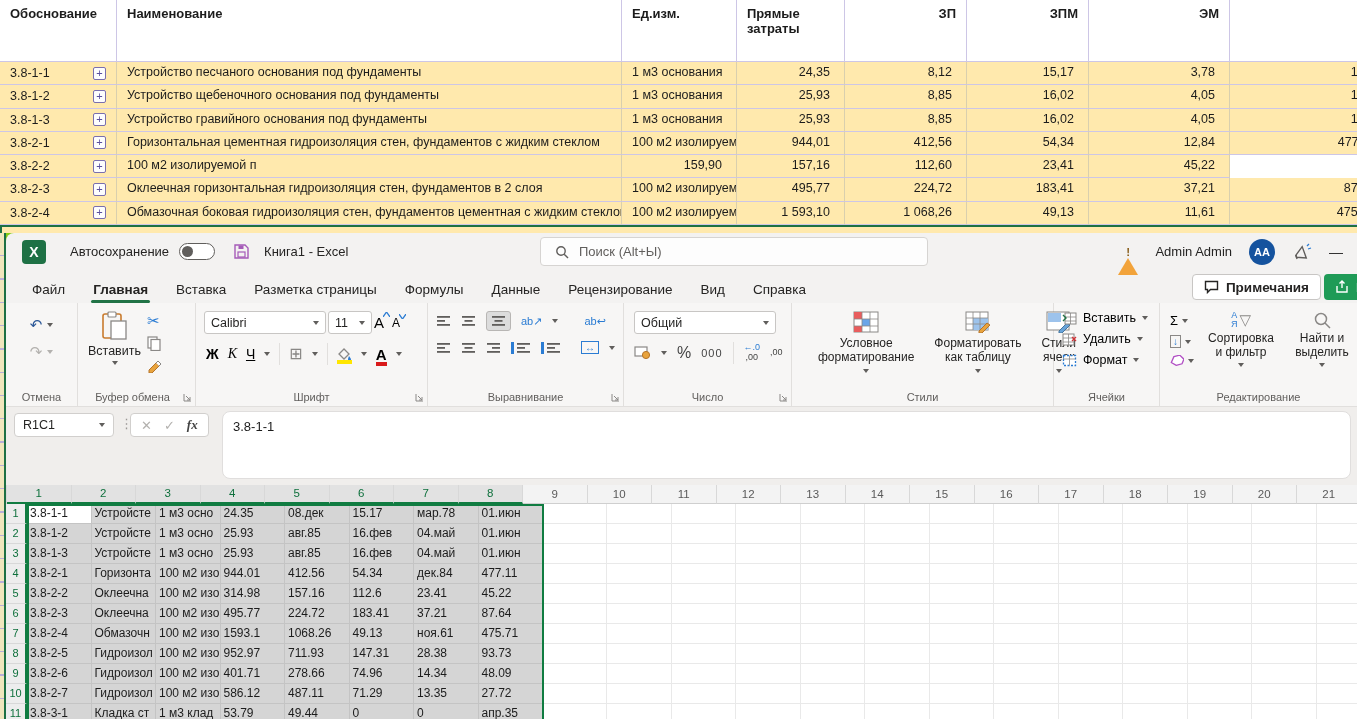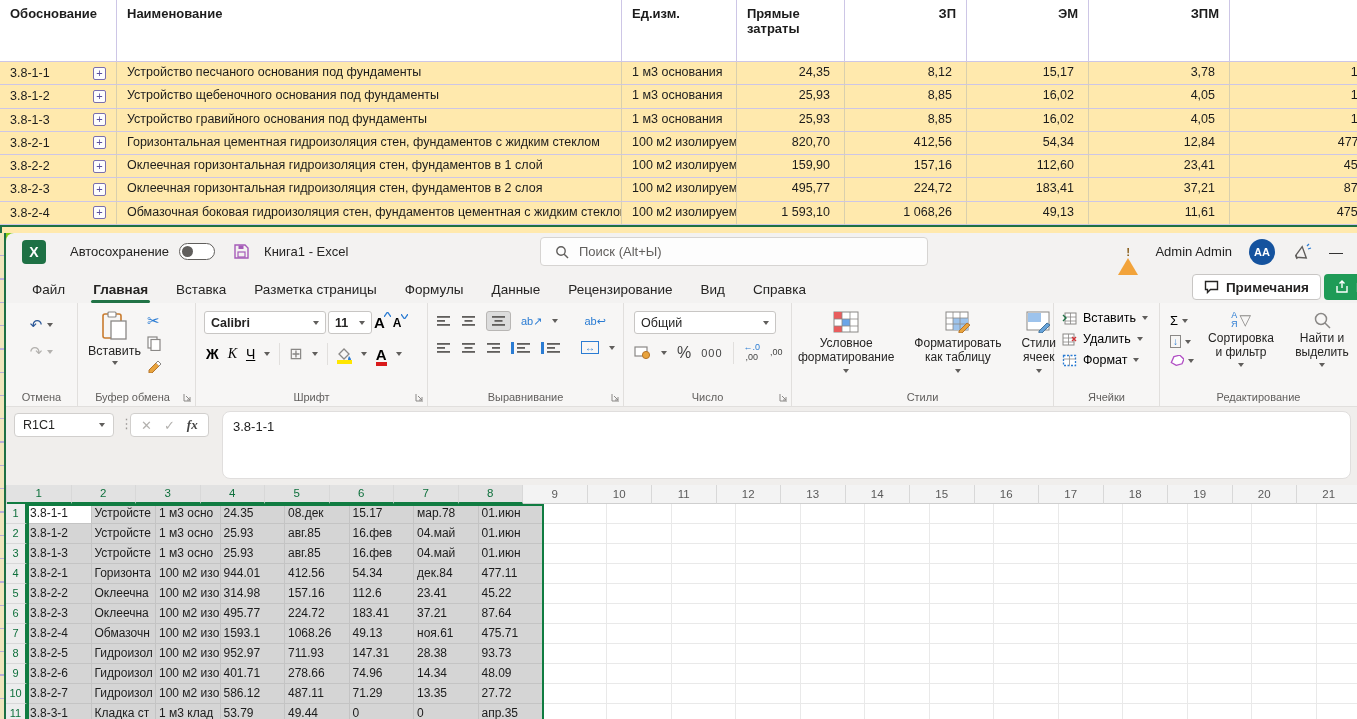"ЭМ" div.pt-cell { order: before "ЗПМ" -> after "ЗПМ" }
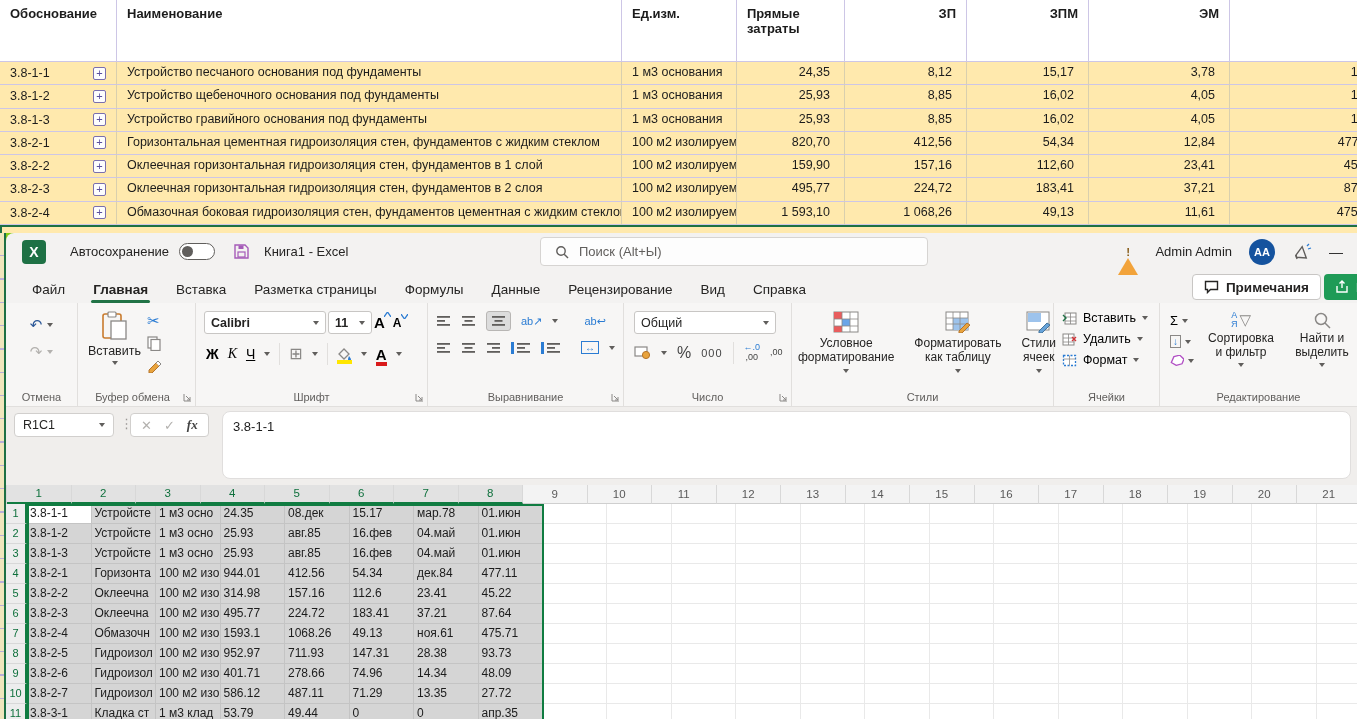"820,70" div.pt-cell { text: 820,70 -> 944,01 }
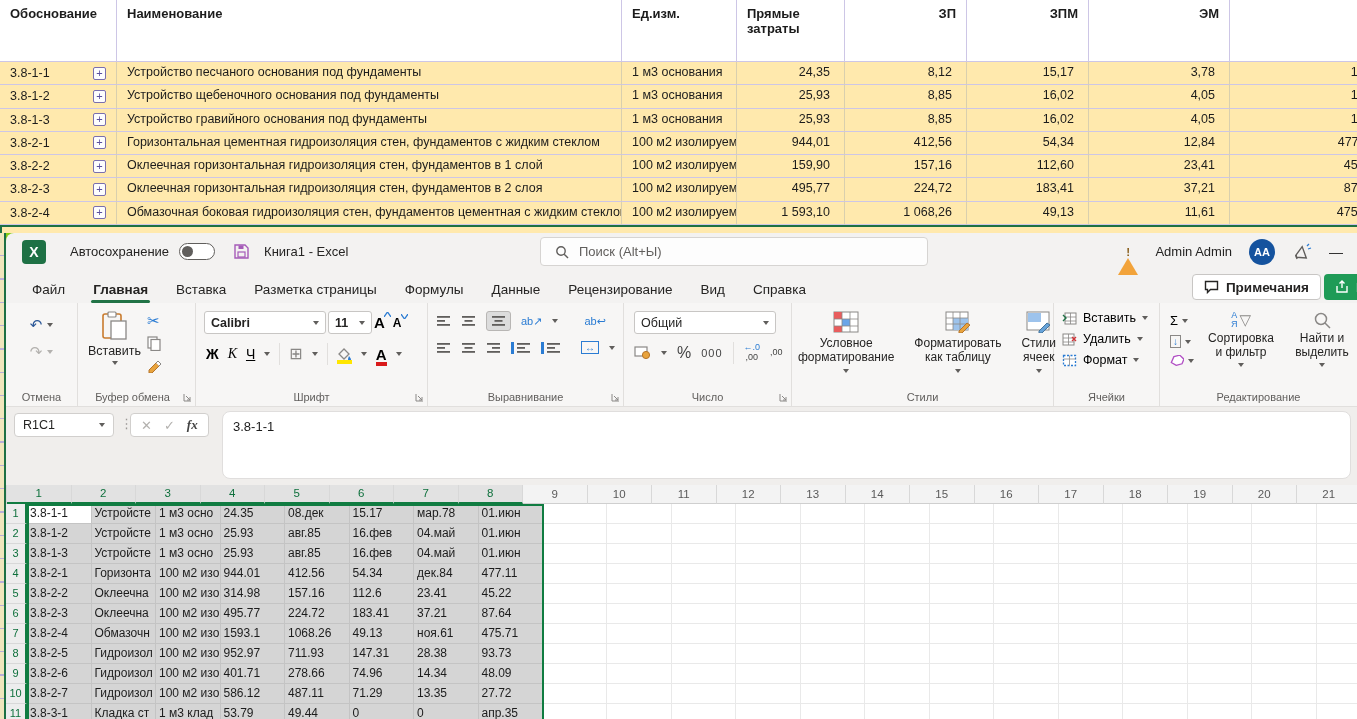"Оклеечная горизонтальная гидроизоляция стен, фундаментов в 1" div.pt-cell { html: <div>Оклеечная горизонтальная гидроизоляция стен, фундаментов в 1 слой</div> -> none }
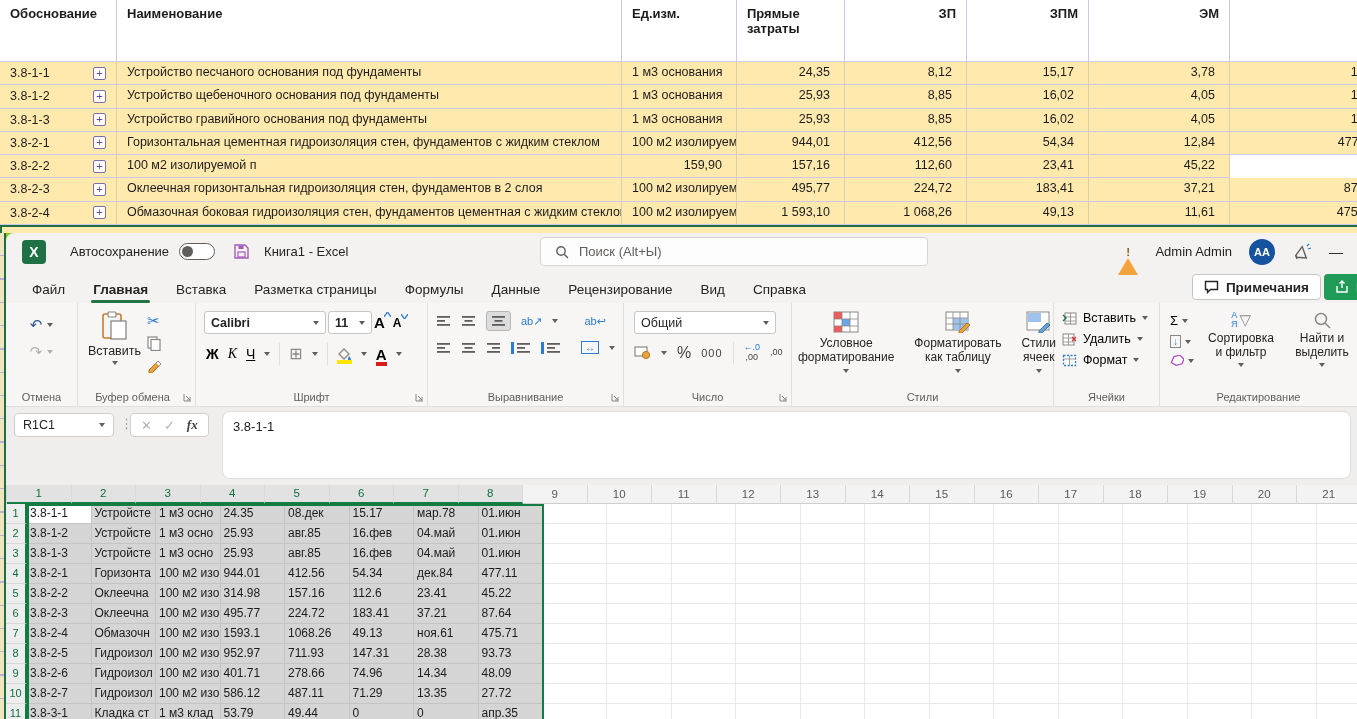"Calibri" .fline1 { font-weight: bold -> none }
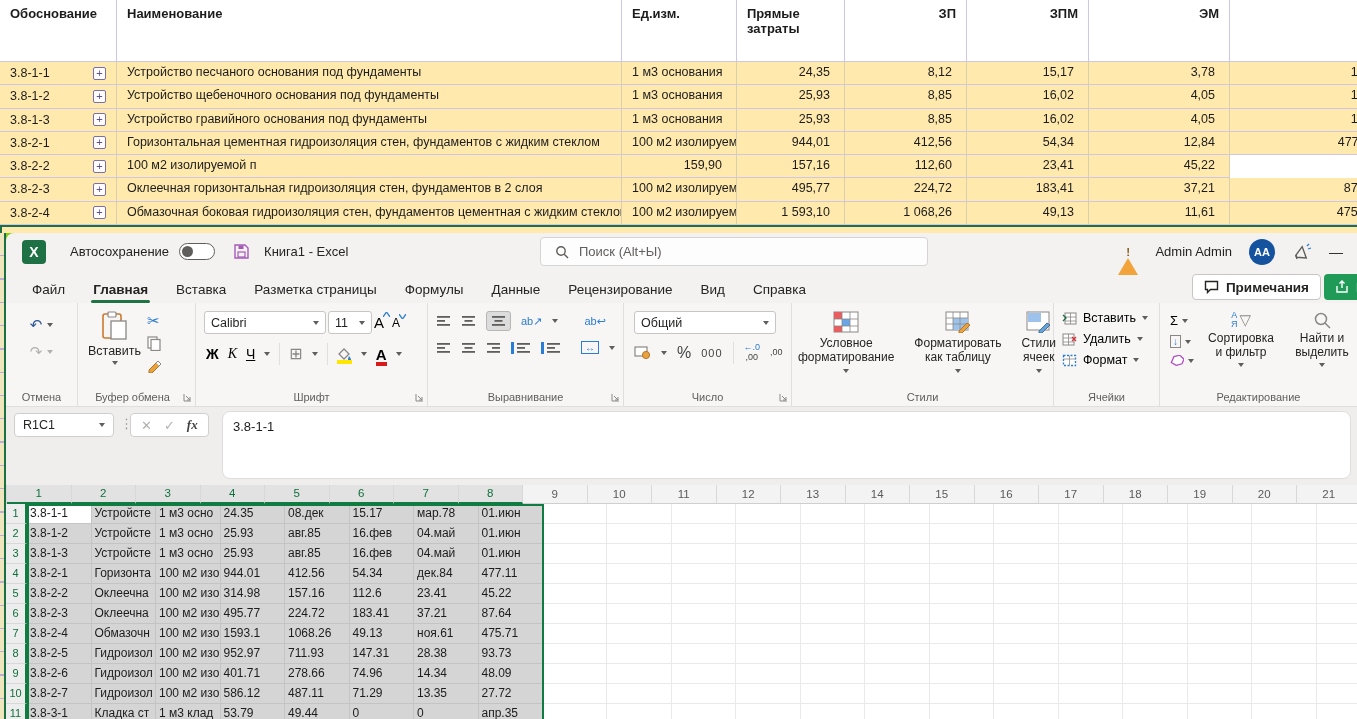"Условное форматирование" .styles-wrap { margin-left: none -> 20px }
